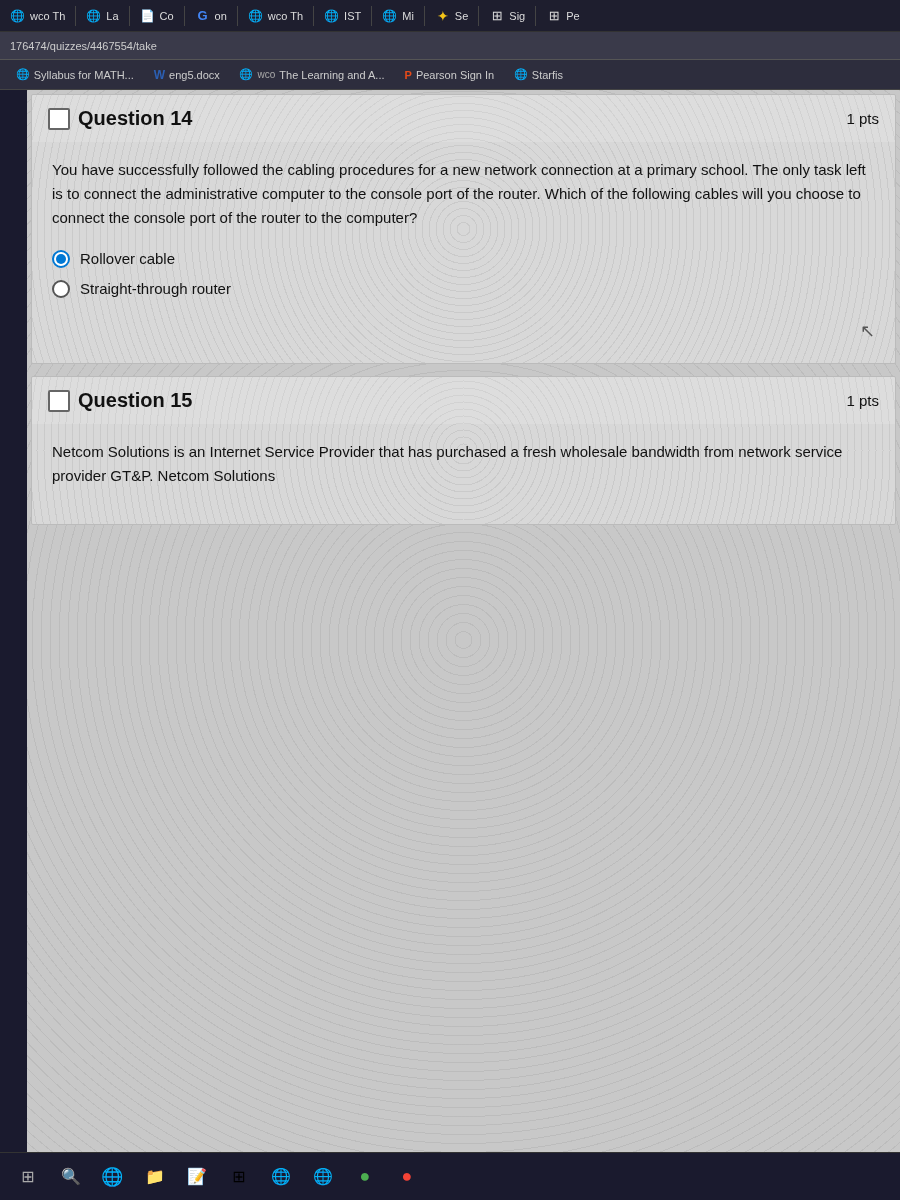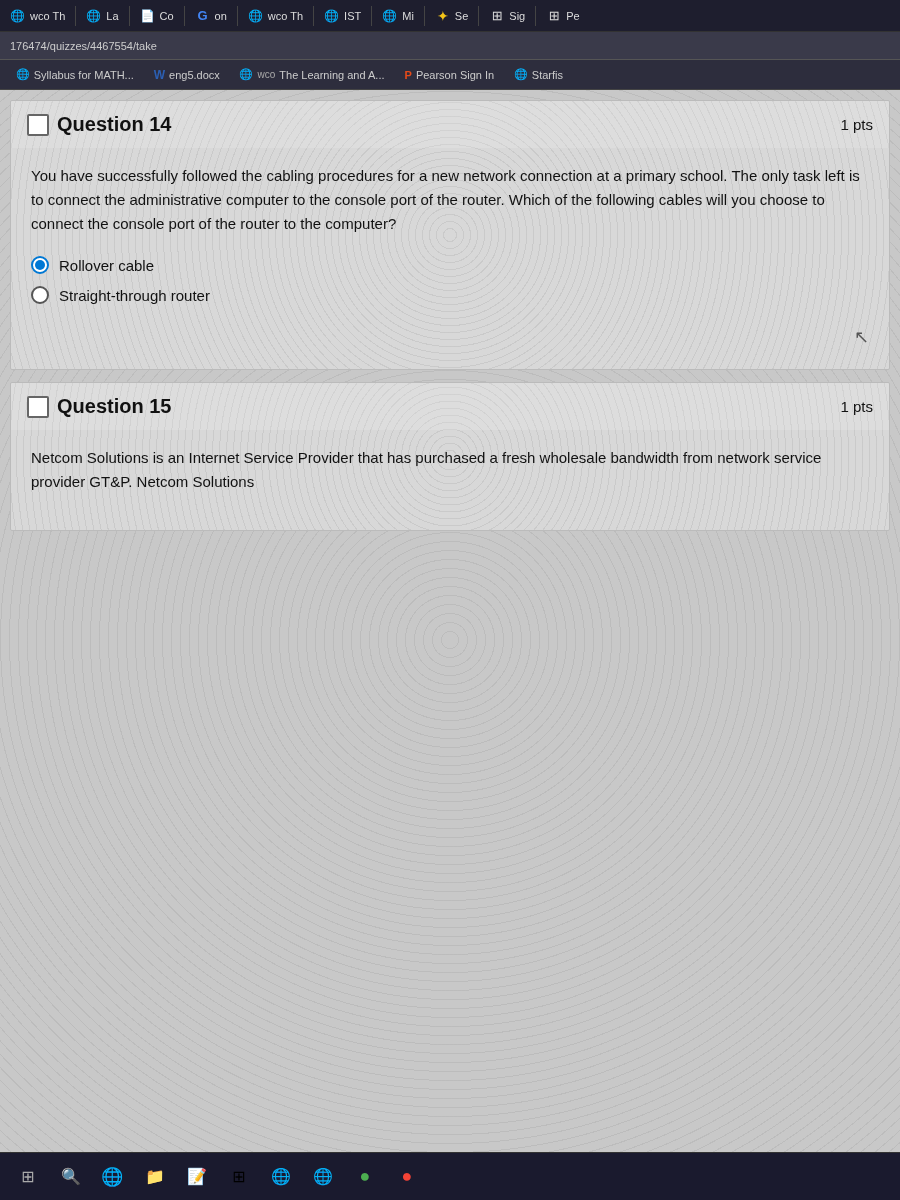"Question 14" .content-area { margin-left: none -> 27px; padding: 10px -> 4px }
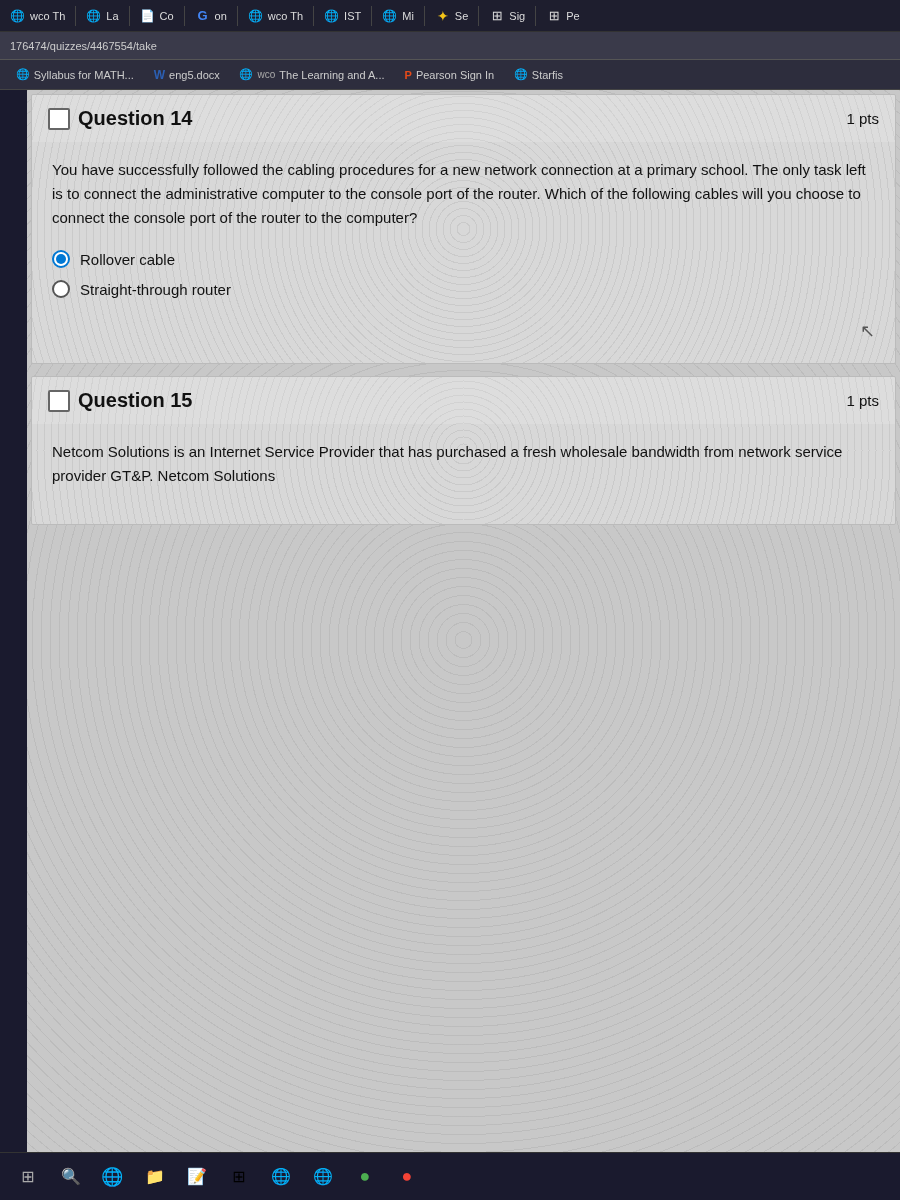"Rollover cable" .answer-option { align-items: center -> none }
